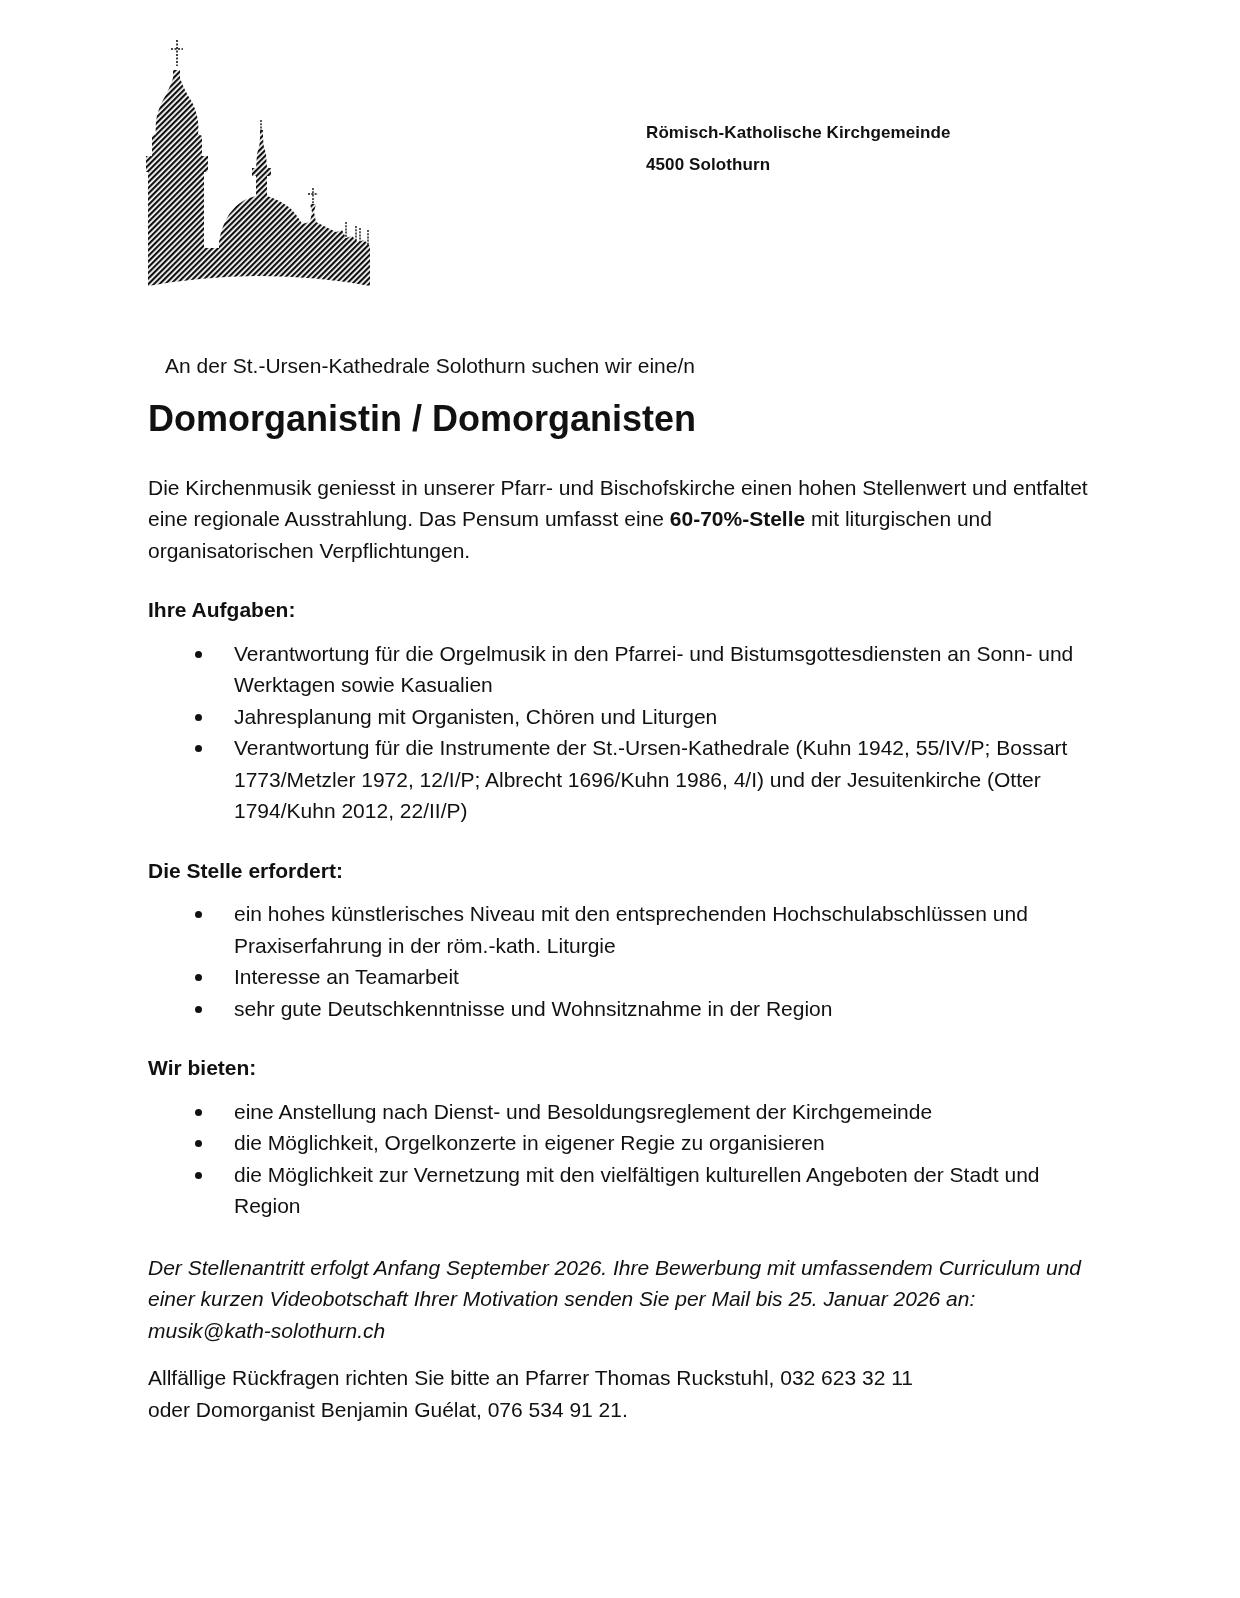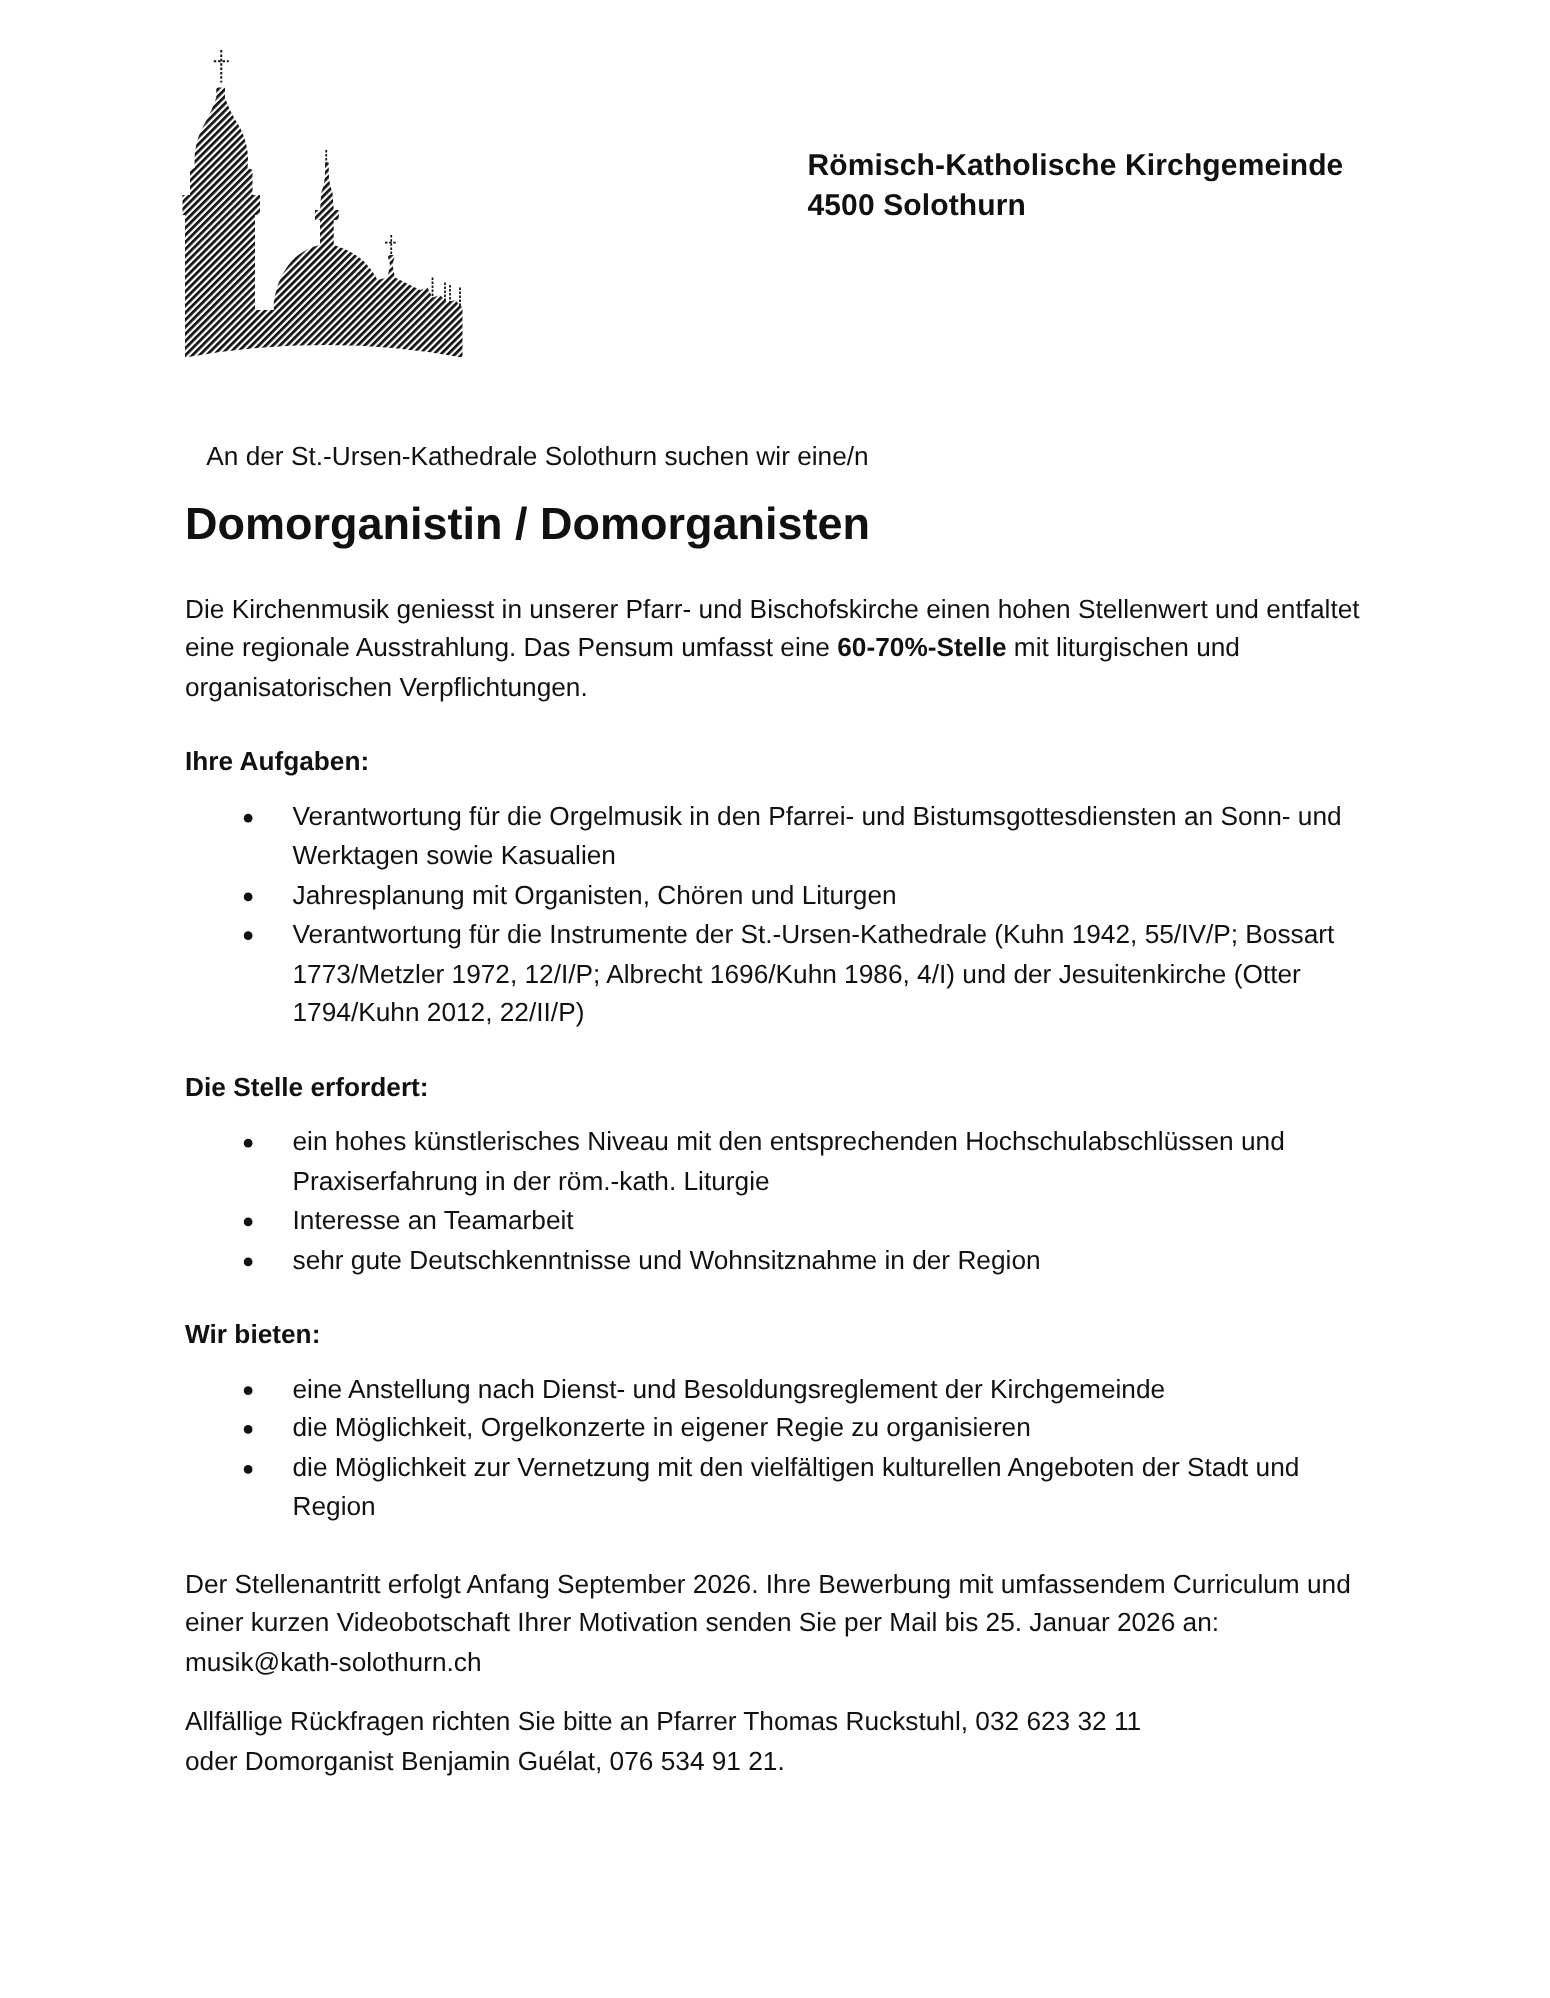"Römisch-Katholische Kirchgemeinde" .org { font-size: 24px -> 17px }
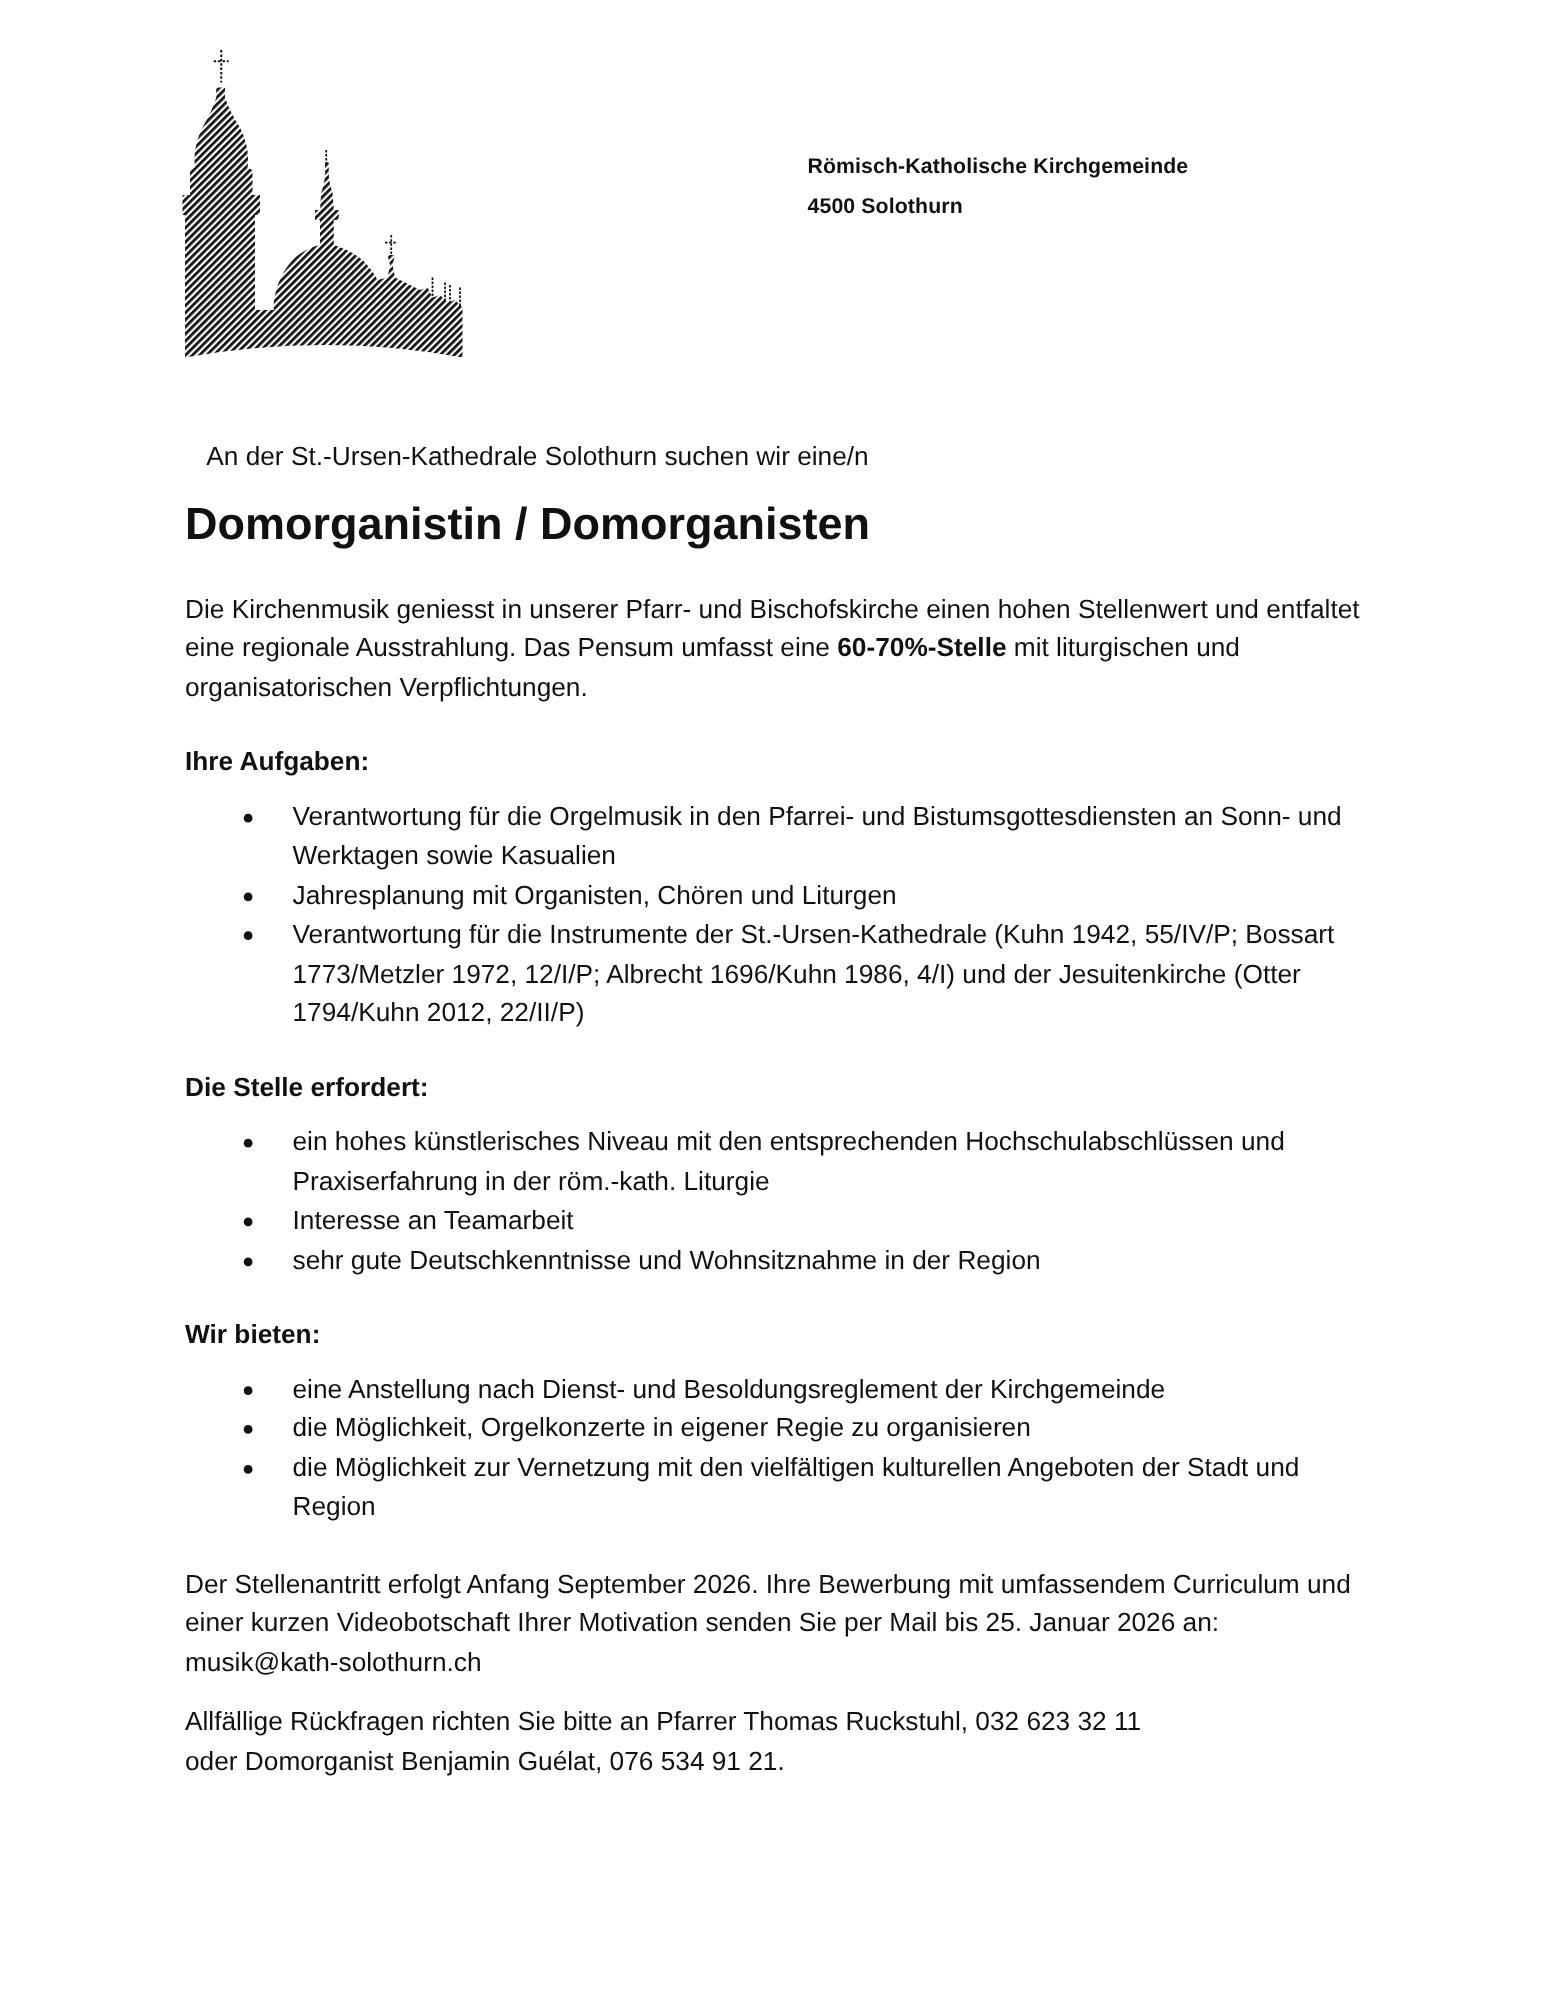"Der Stellenantritt erfolgt Anfang" .closing { font-style: none -> italic }
